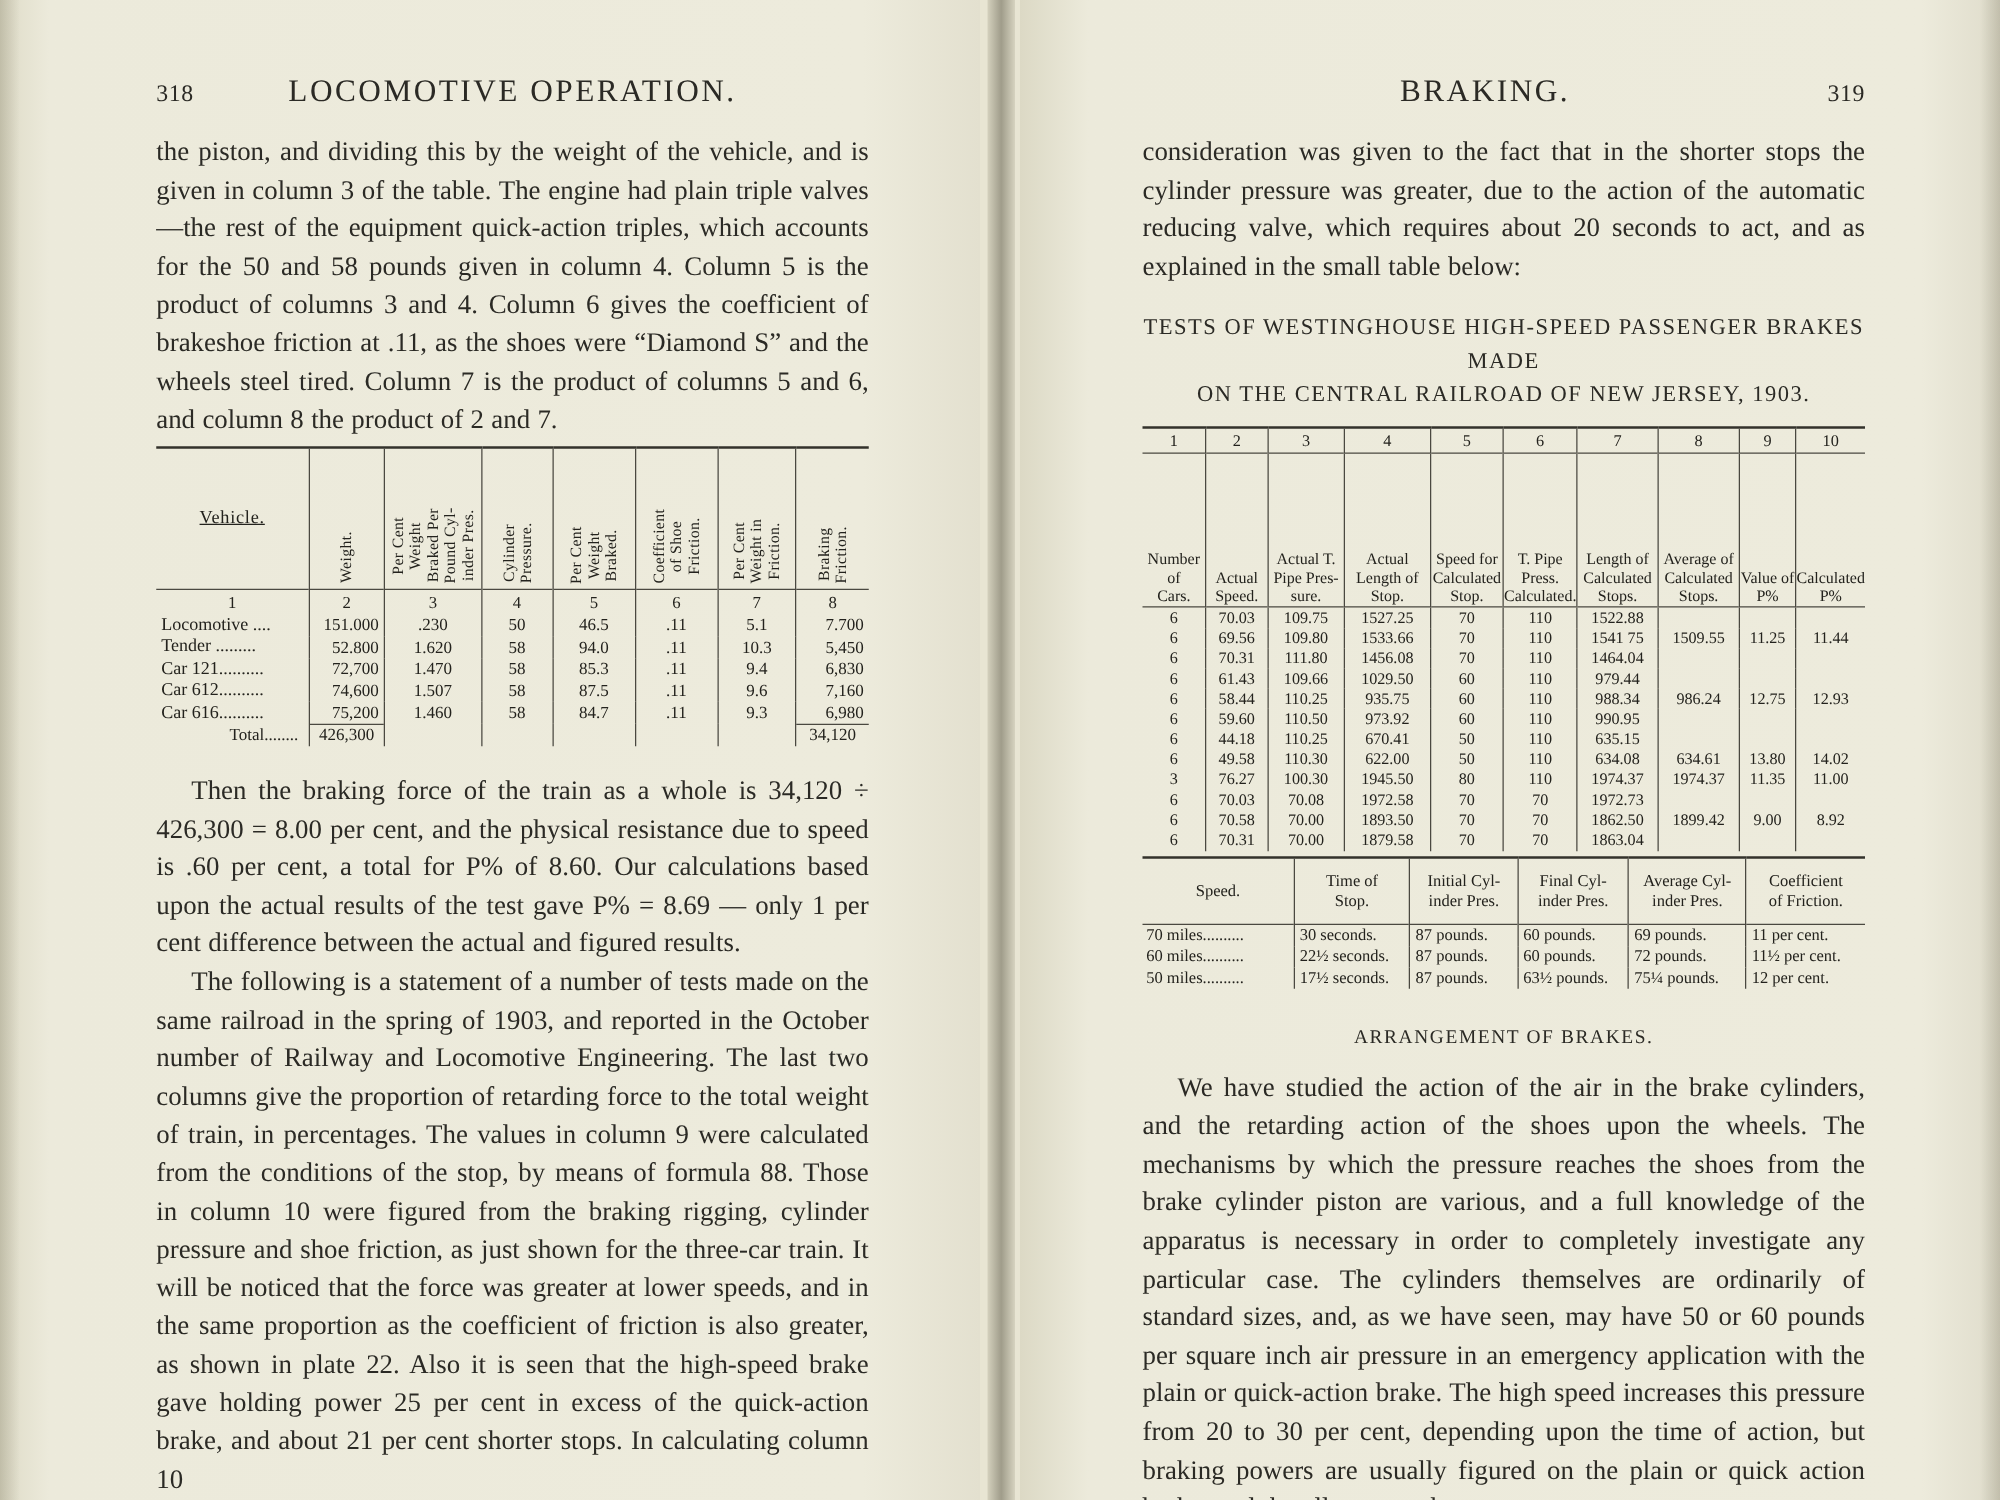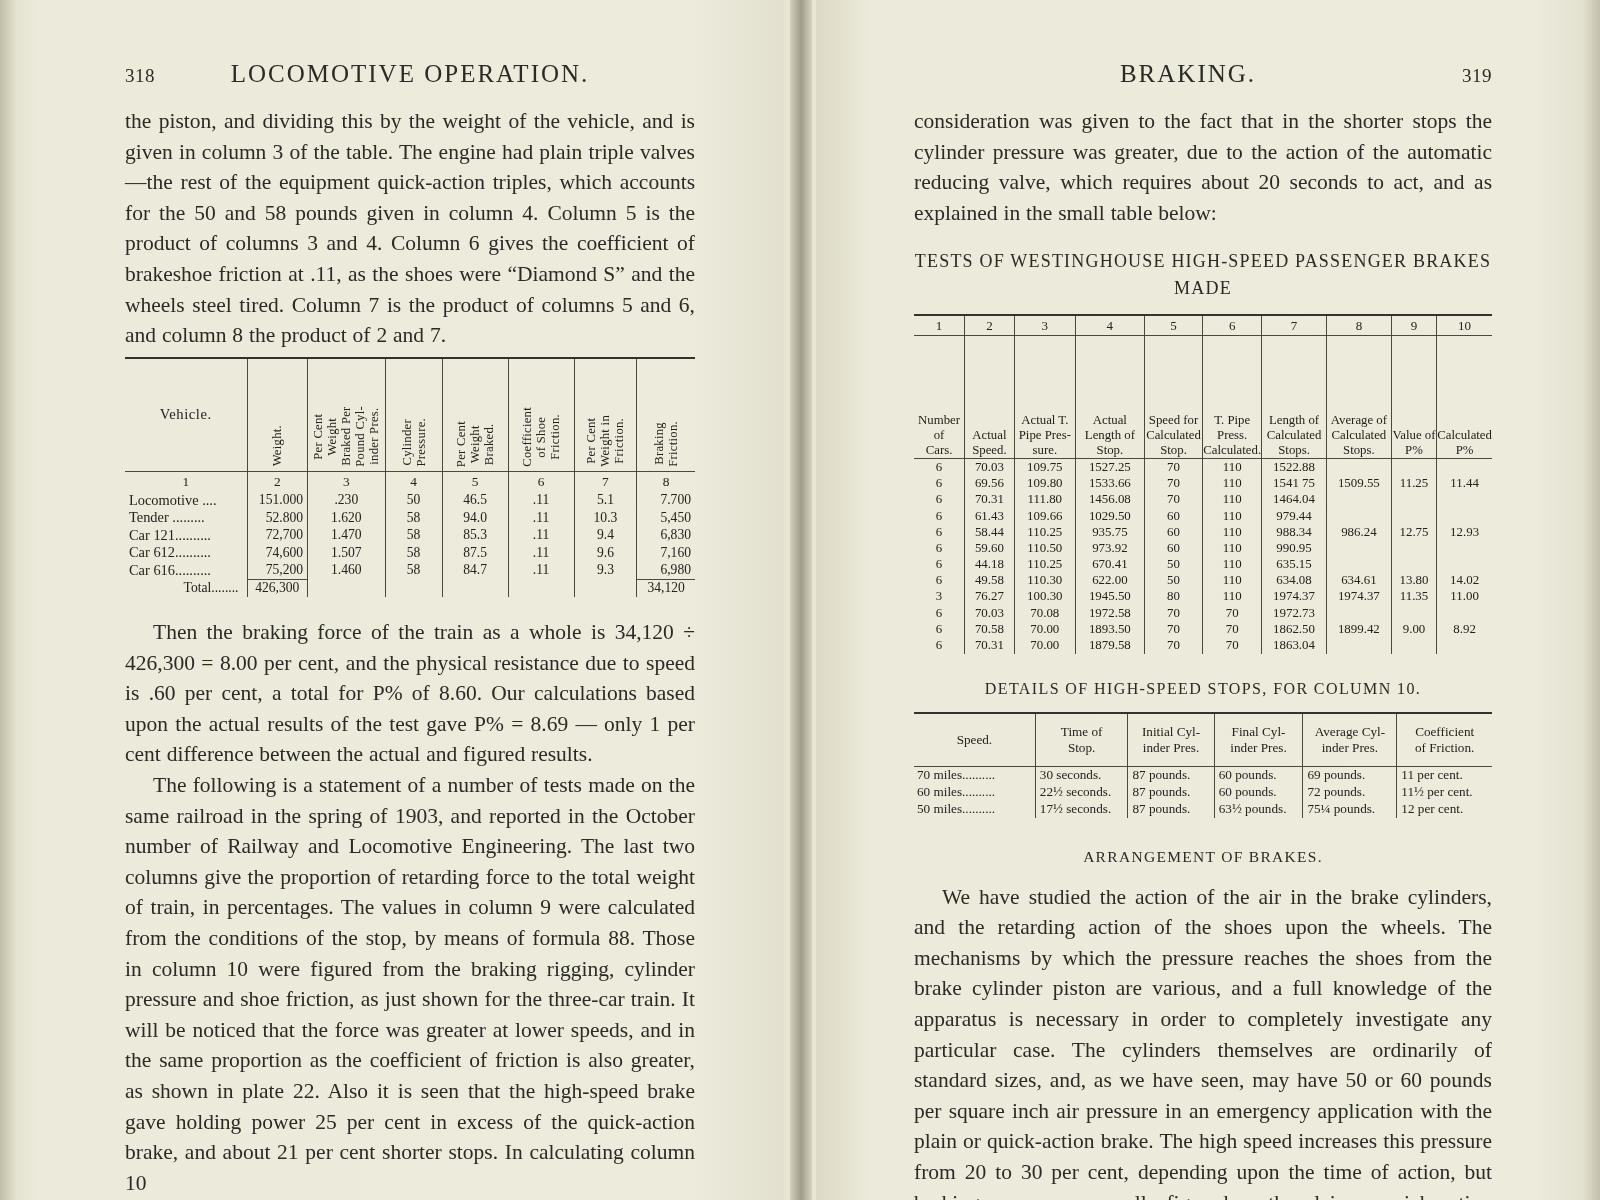"ON THE CENTRAL RAILROAD OF" div { html: none -> <div>ON THE CENTRAL RAILROAD OF NEW JERSEY, 1903.</div> }
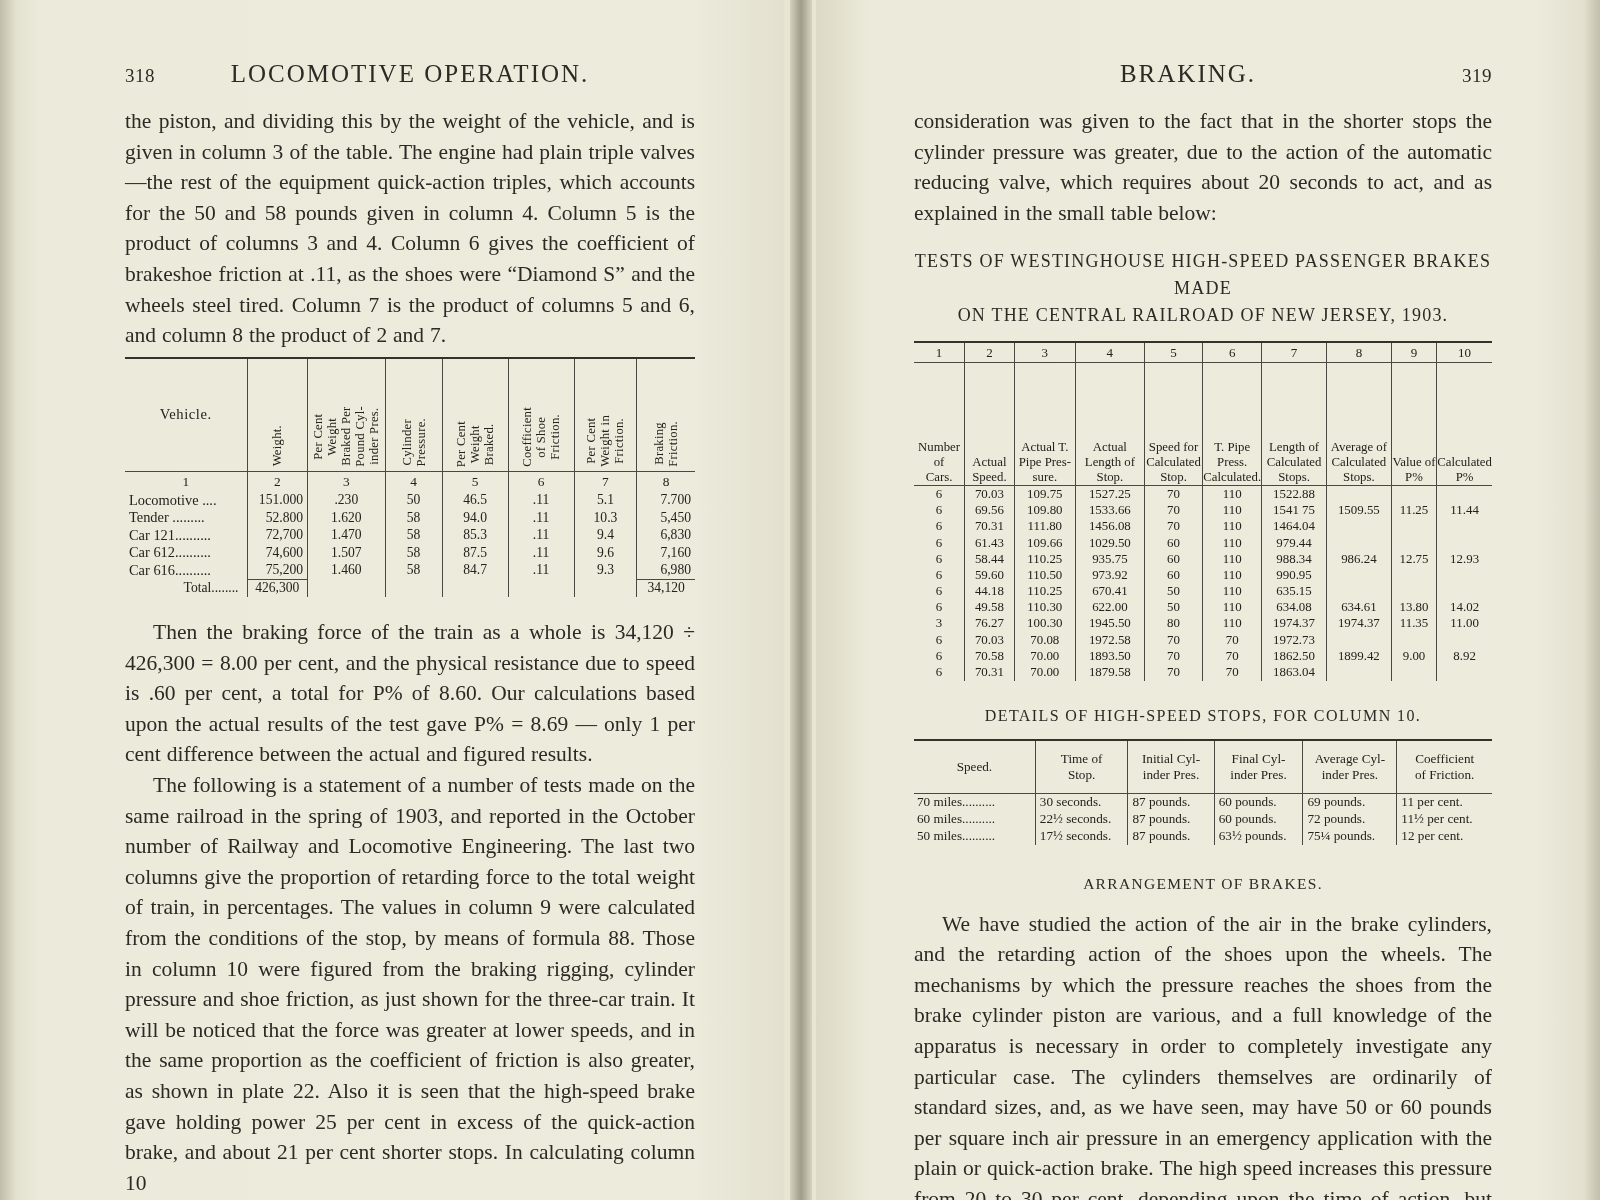"Vehicle." td.hdrcell { text-decoration: none -> underline }
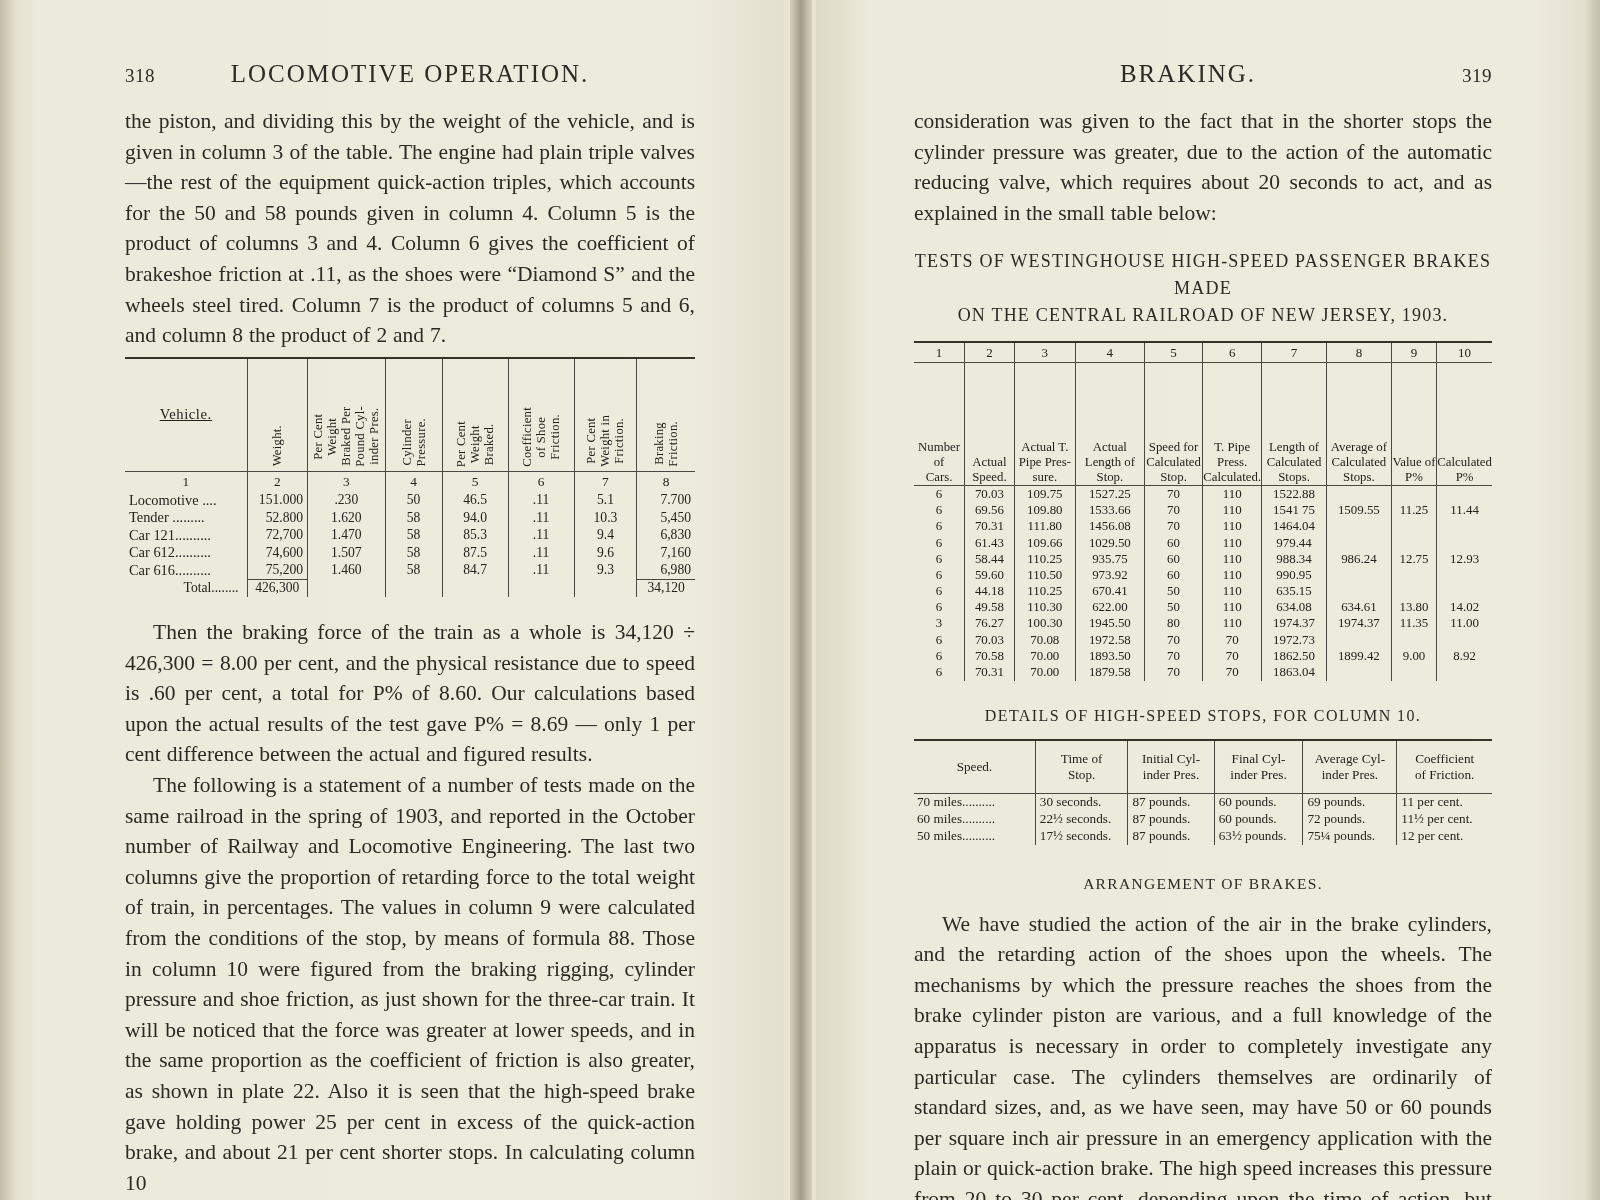"DETAILS OF HIGH-SPEED STOPS, FOR" div.subcap { html: <div>DETAILS OF HIGH-SPEED STOPS, FOR COLUMN 10.</div> -> none }
